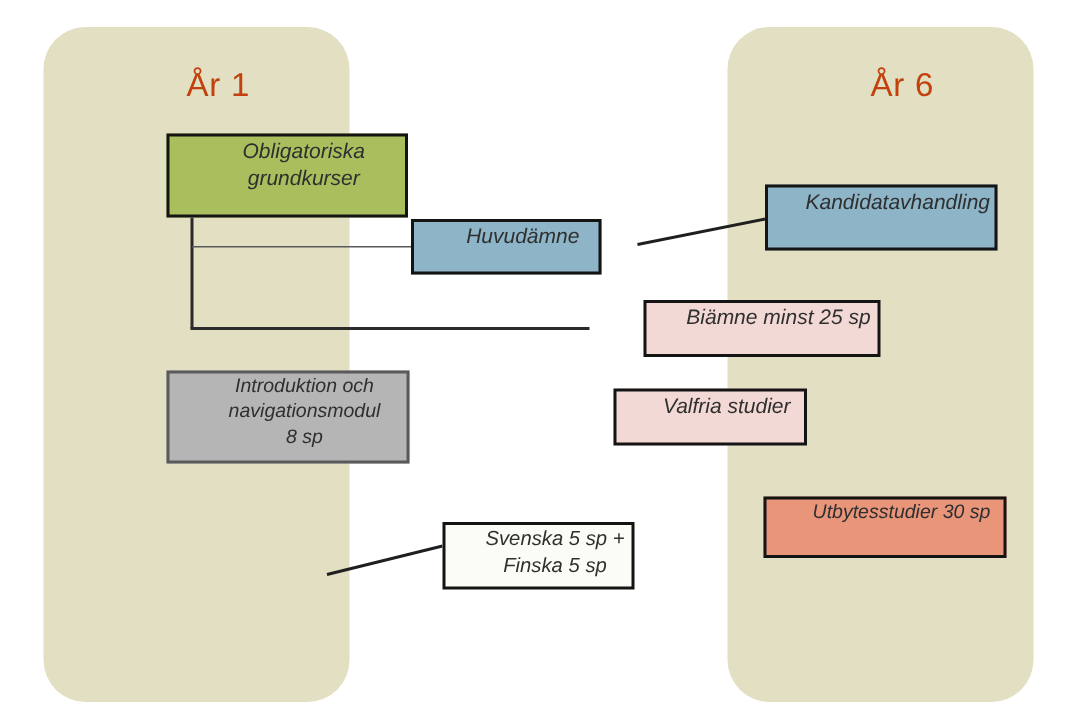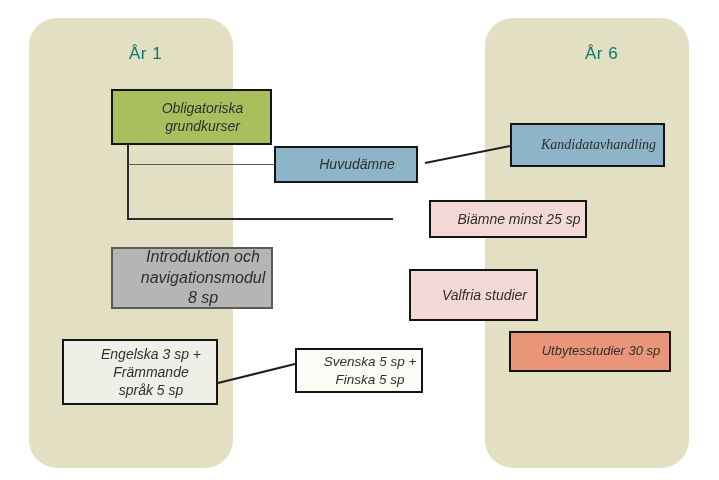"År 1" .col-header { color: #0f766e -> #c2410c; font-size: 17px -> 22px }
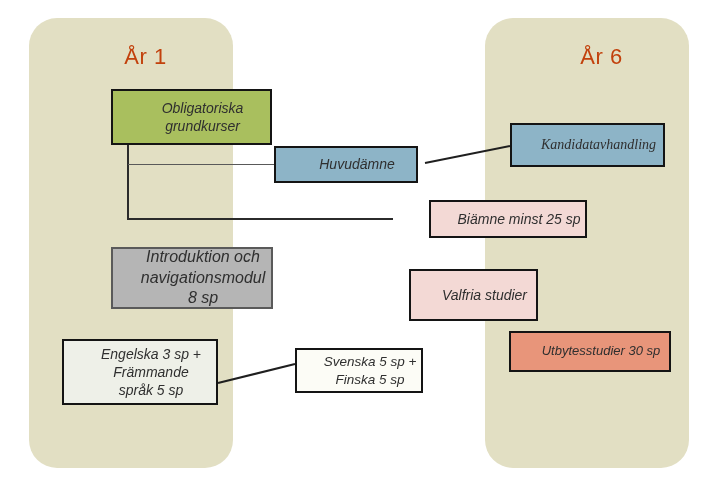"Obligatoriska" .box { align-items: center -> none }
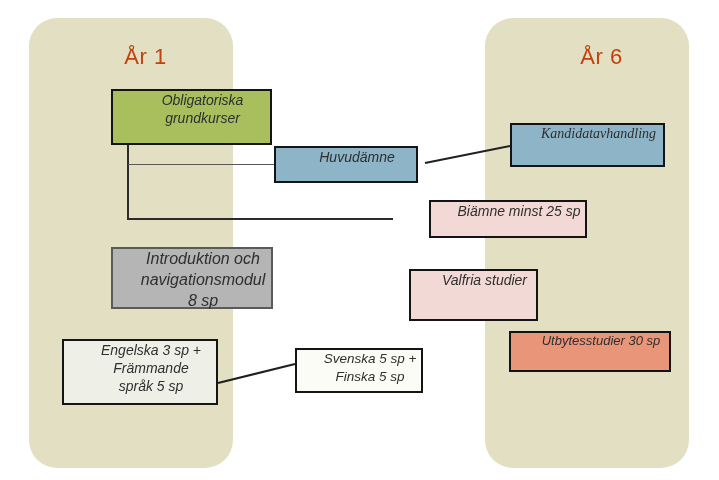"Kandidatavhandling" div.box { font-family: Liberation Serif, serif -> none }
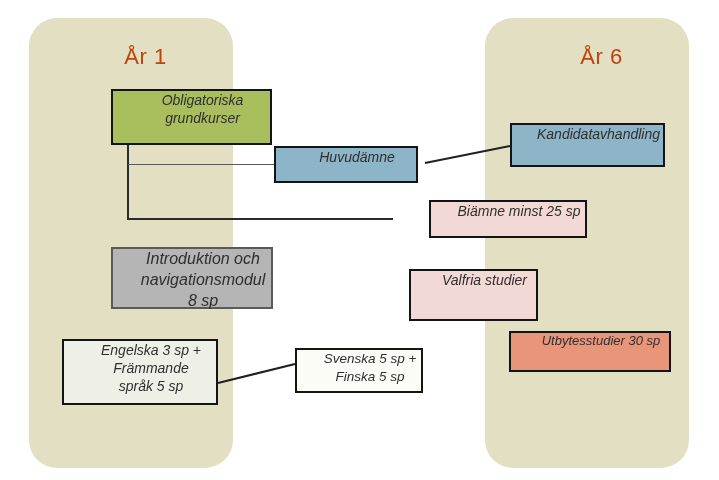"Huvudämne" #box-huvudamne { width: 144px -> 127px }
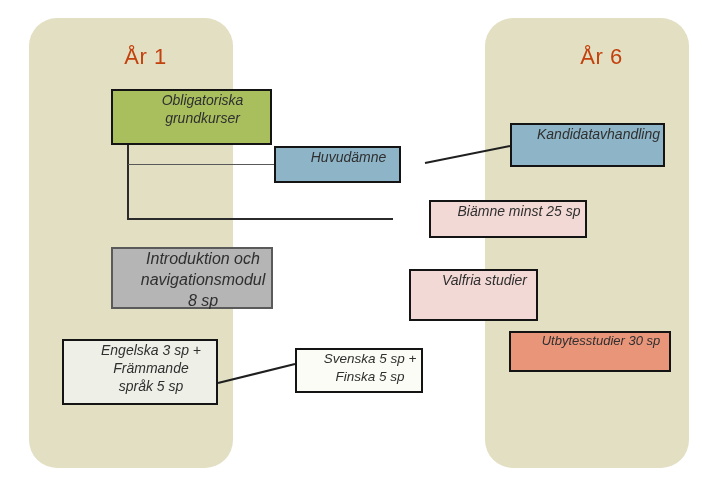"Introduktion och" #box-introduktion .box-label { font-size: 16px -> 13px }
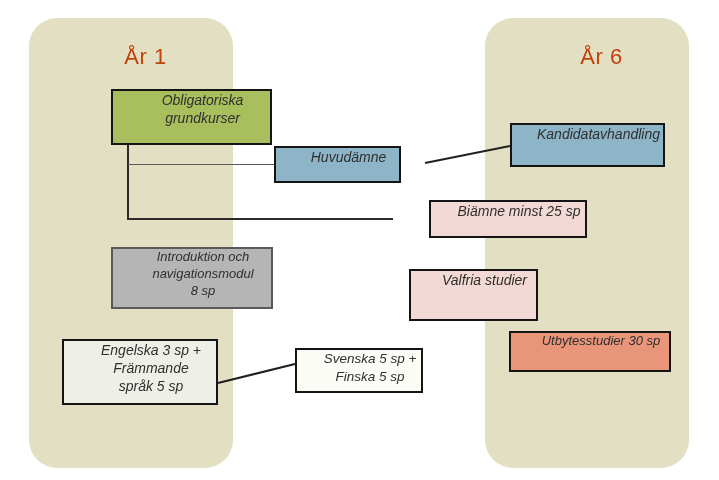"Valfria studier" #box-valfria { height: 52px -> 38px; top: 269px -> 259px }
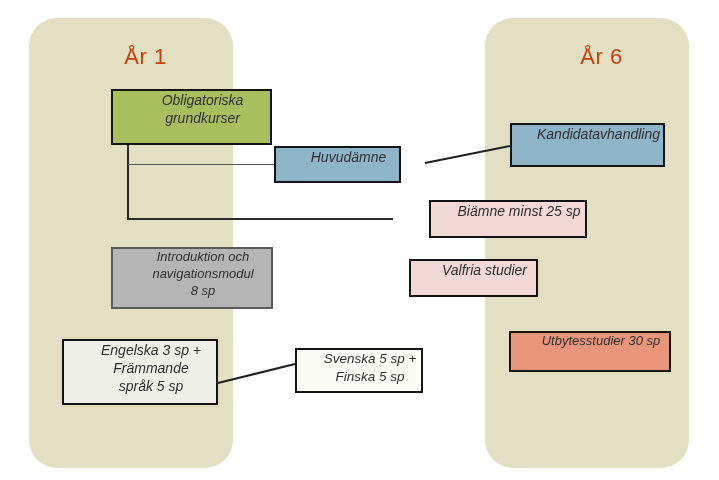"Engelska 3 sp +" div.box { html: <div> <span>Engelska 3 sp + Främmande språk 5 sp</span> </div> -> none }
